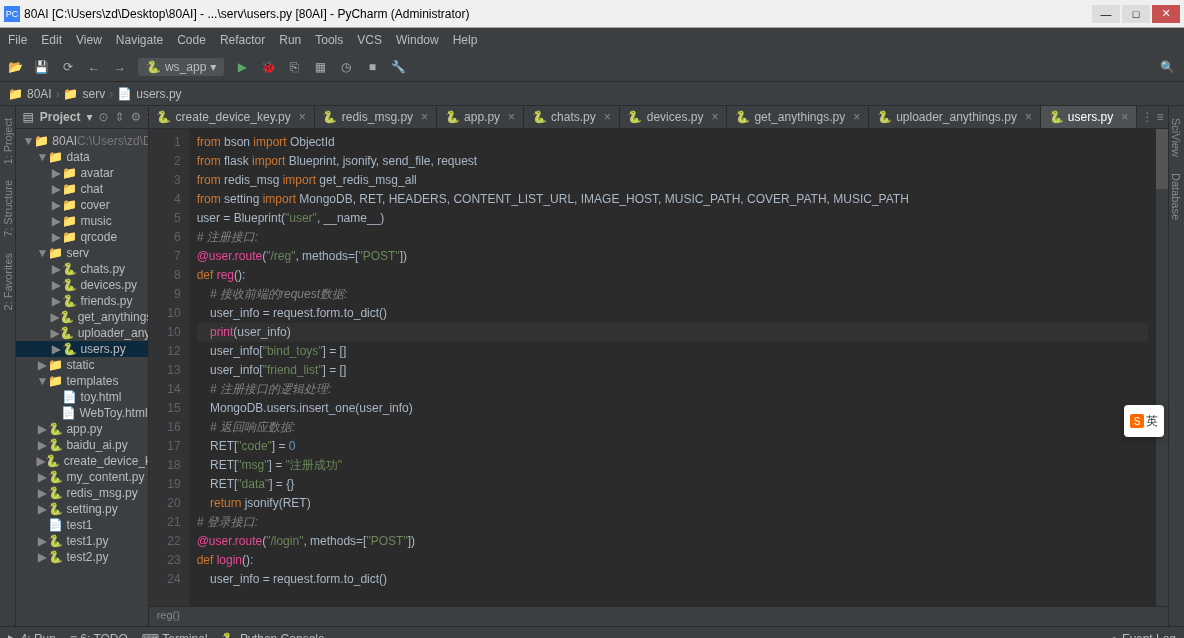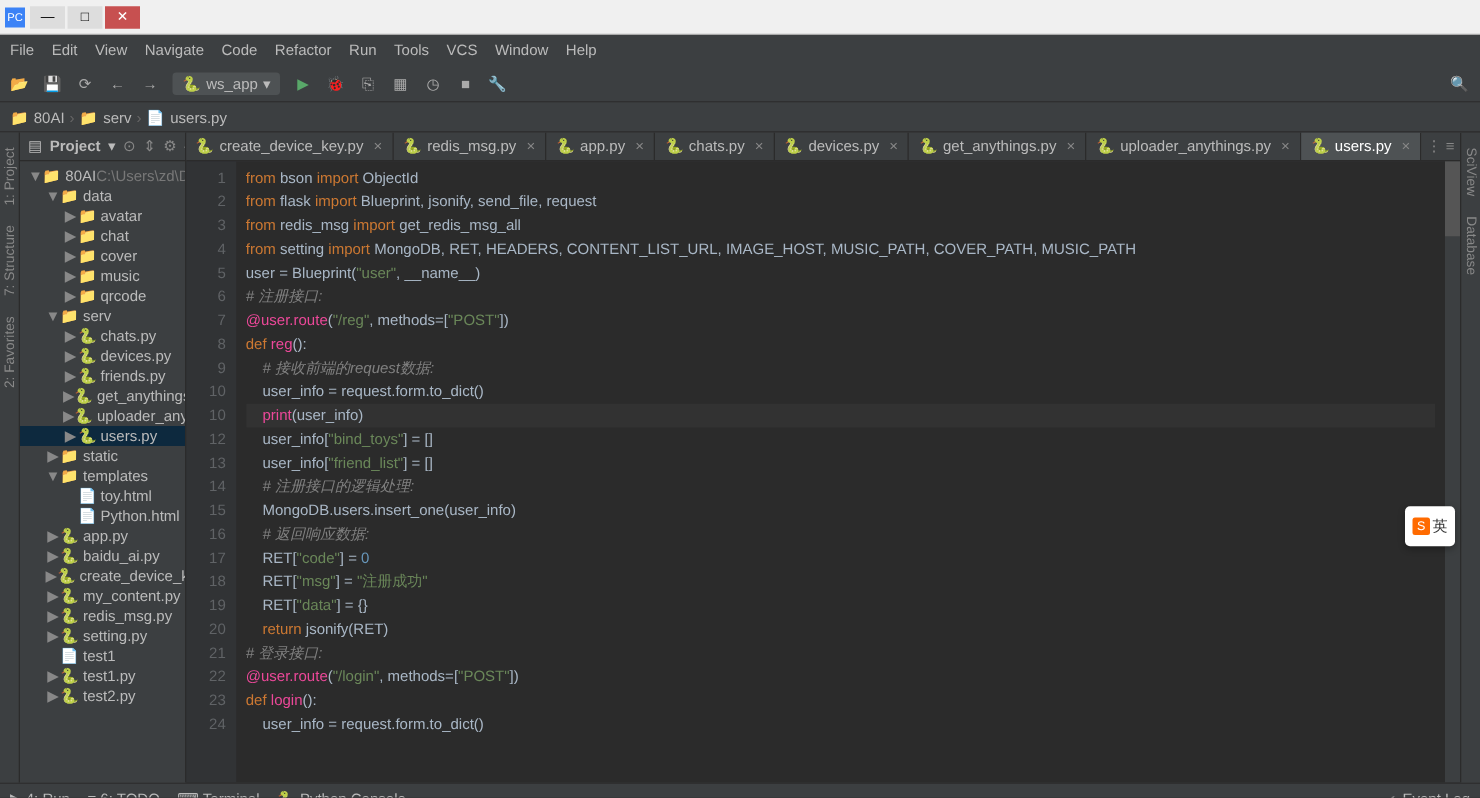"80AI [C:\Users\zd\Desktop\80AI] -" div.title-text { html: none -> <div>80AI [C:\Users\zd\Desktop\80AI] - ...\serv\users.py [80AI] - PyCharm (Administrator)</div> }
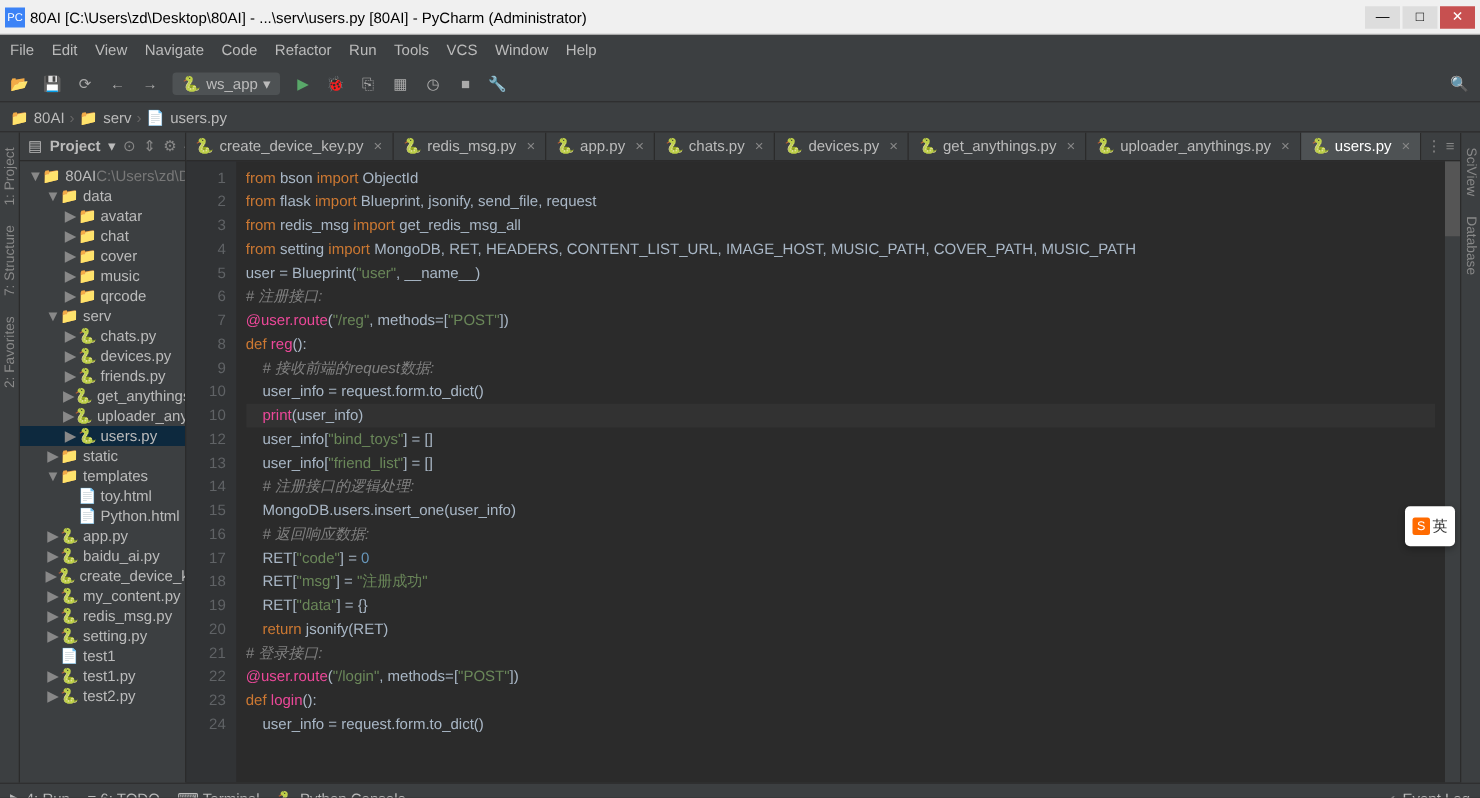"Python.html" span.tree-label { text: Python.html -> WebToy.html }
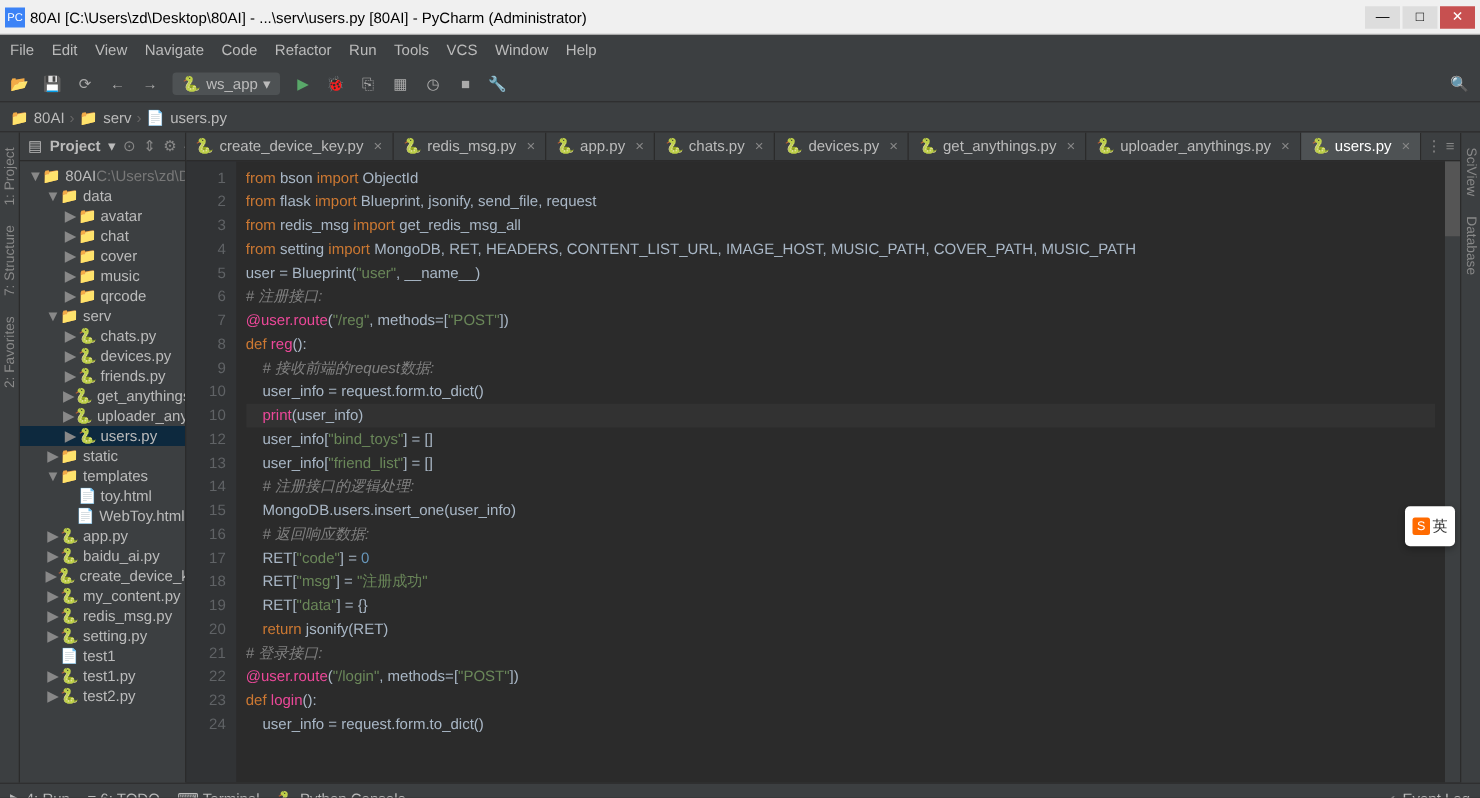"reg()" div.breadcrumb-bottom { html: none -> <div>reg()</div> }
